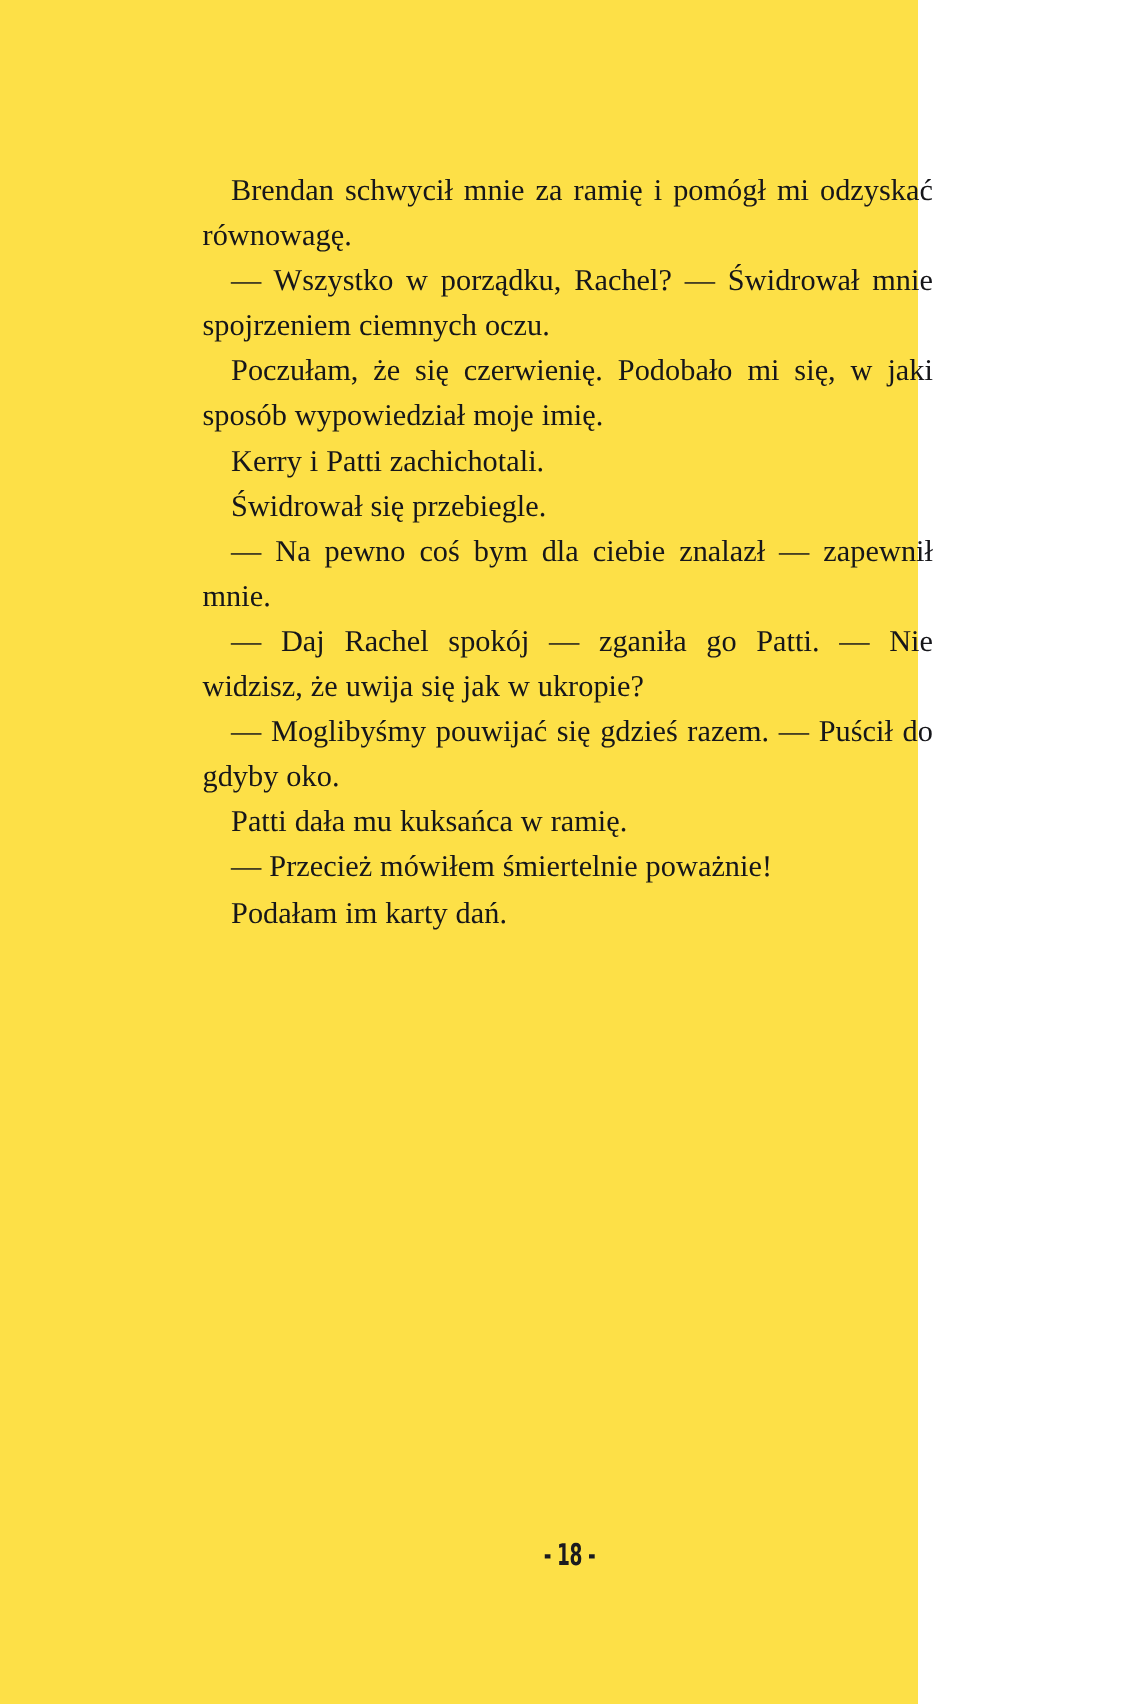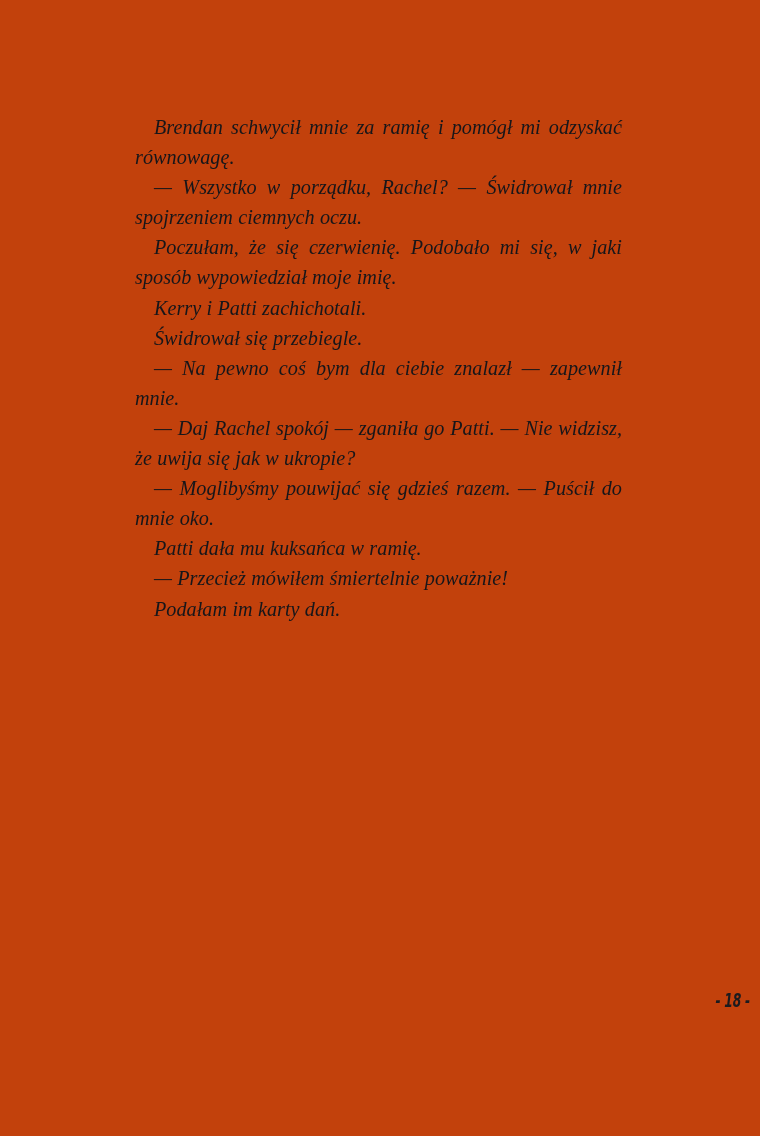"Brendan schwycił mnie za ramię" .page { background: #c2410c -> #fde047; font-style: italic -> none; width: 760px -> 612px }
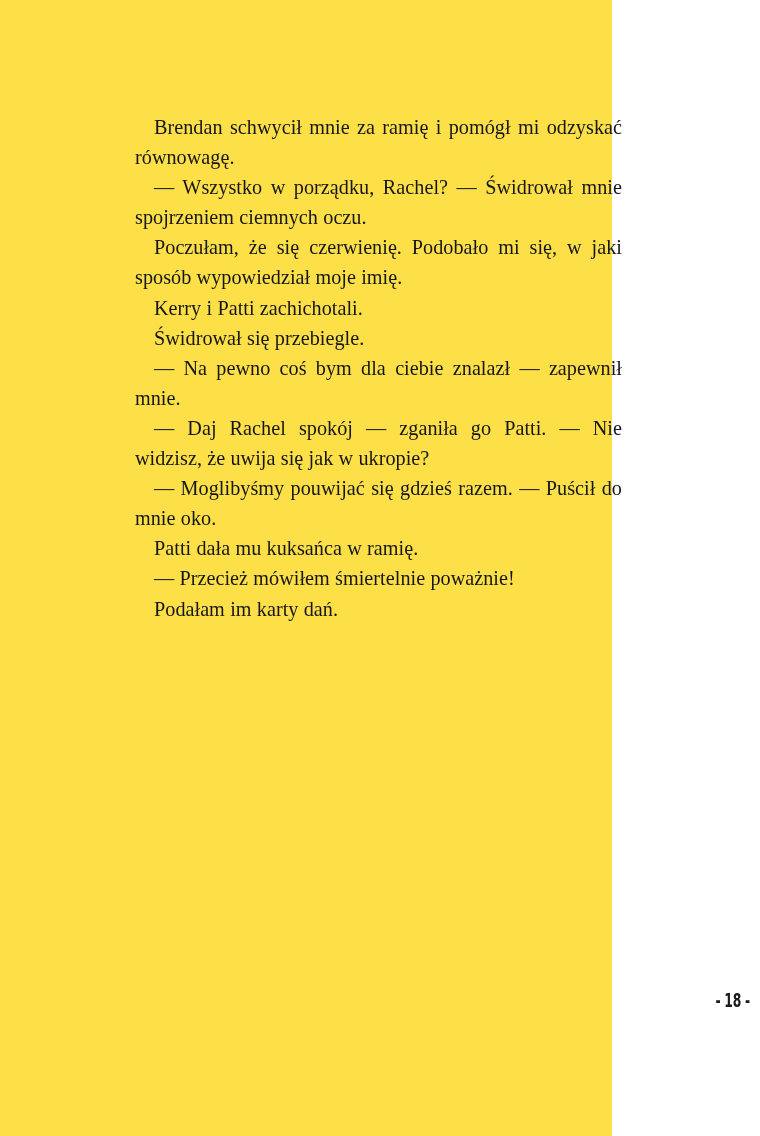"— Moglibyśmy pouwijać się gdzieś" p.para { text: mnie -> gdyby }
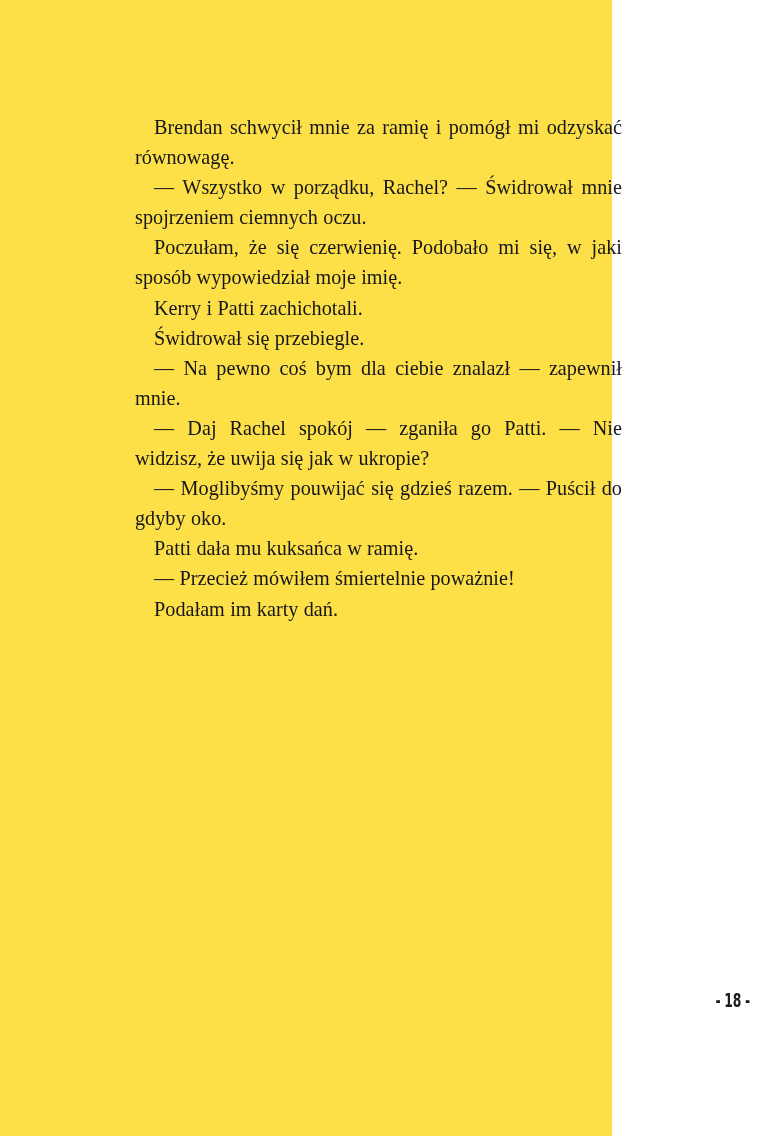"- 18 -" .footer { text-align: right -> center; top: 988px -> 1024px }
